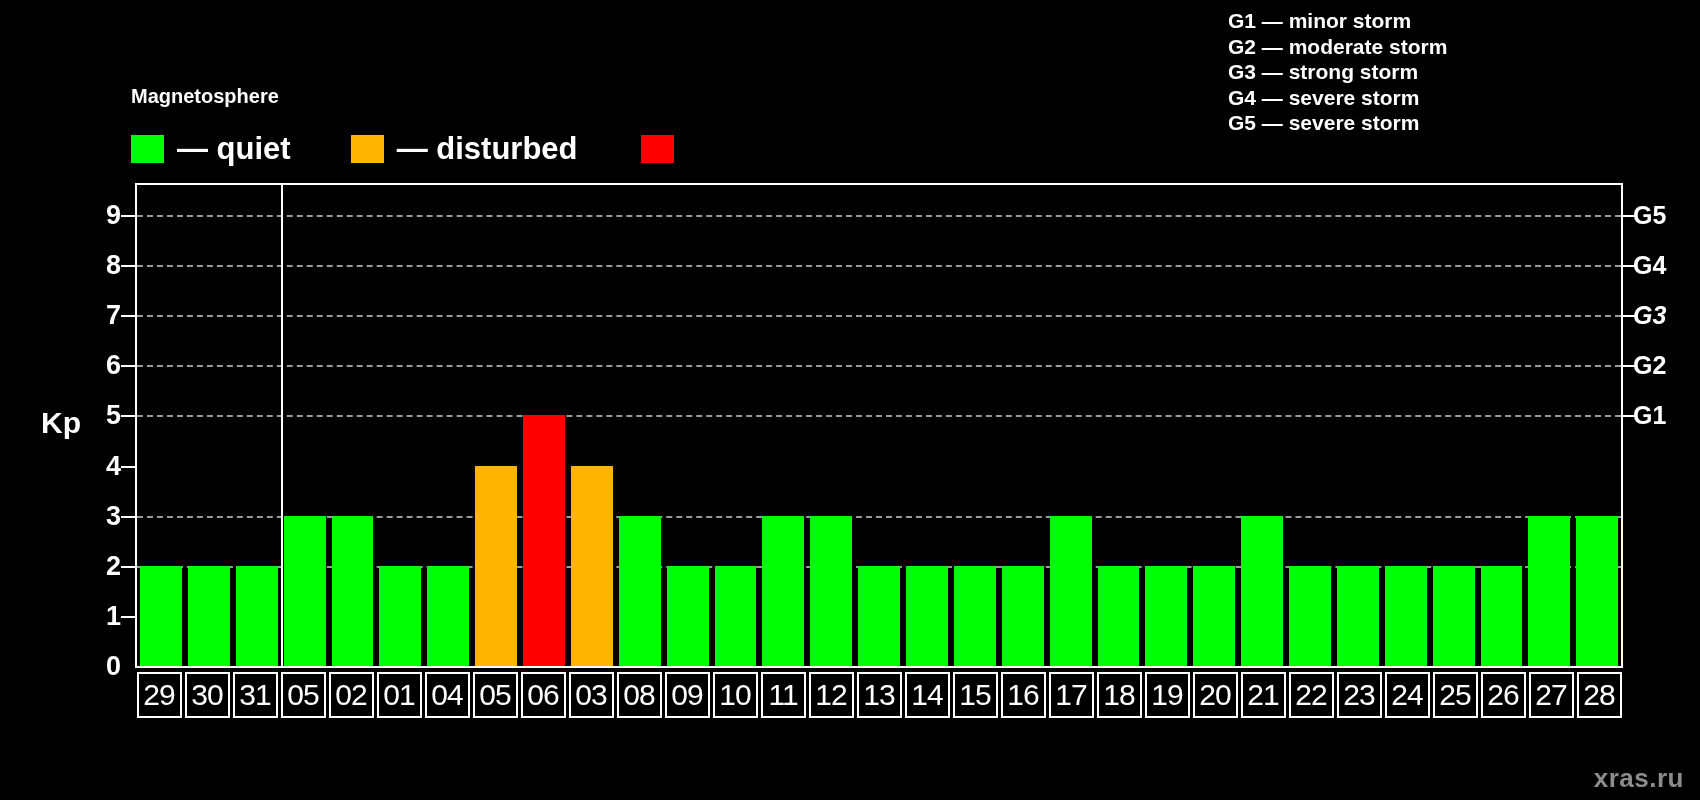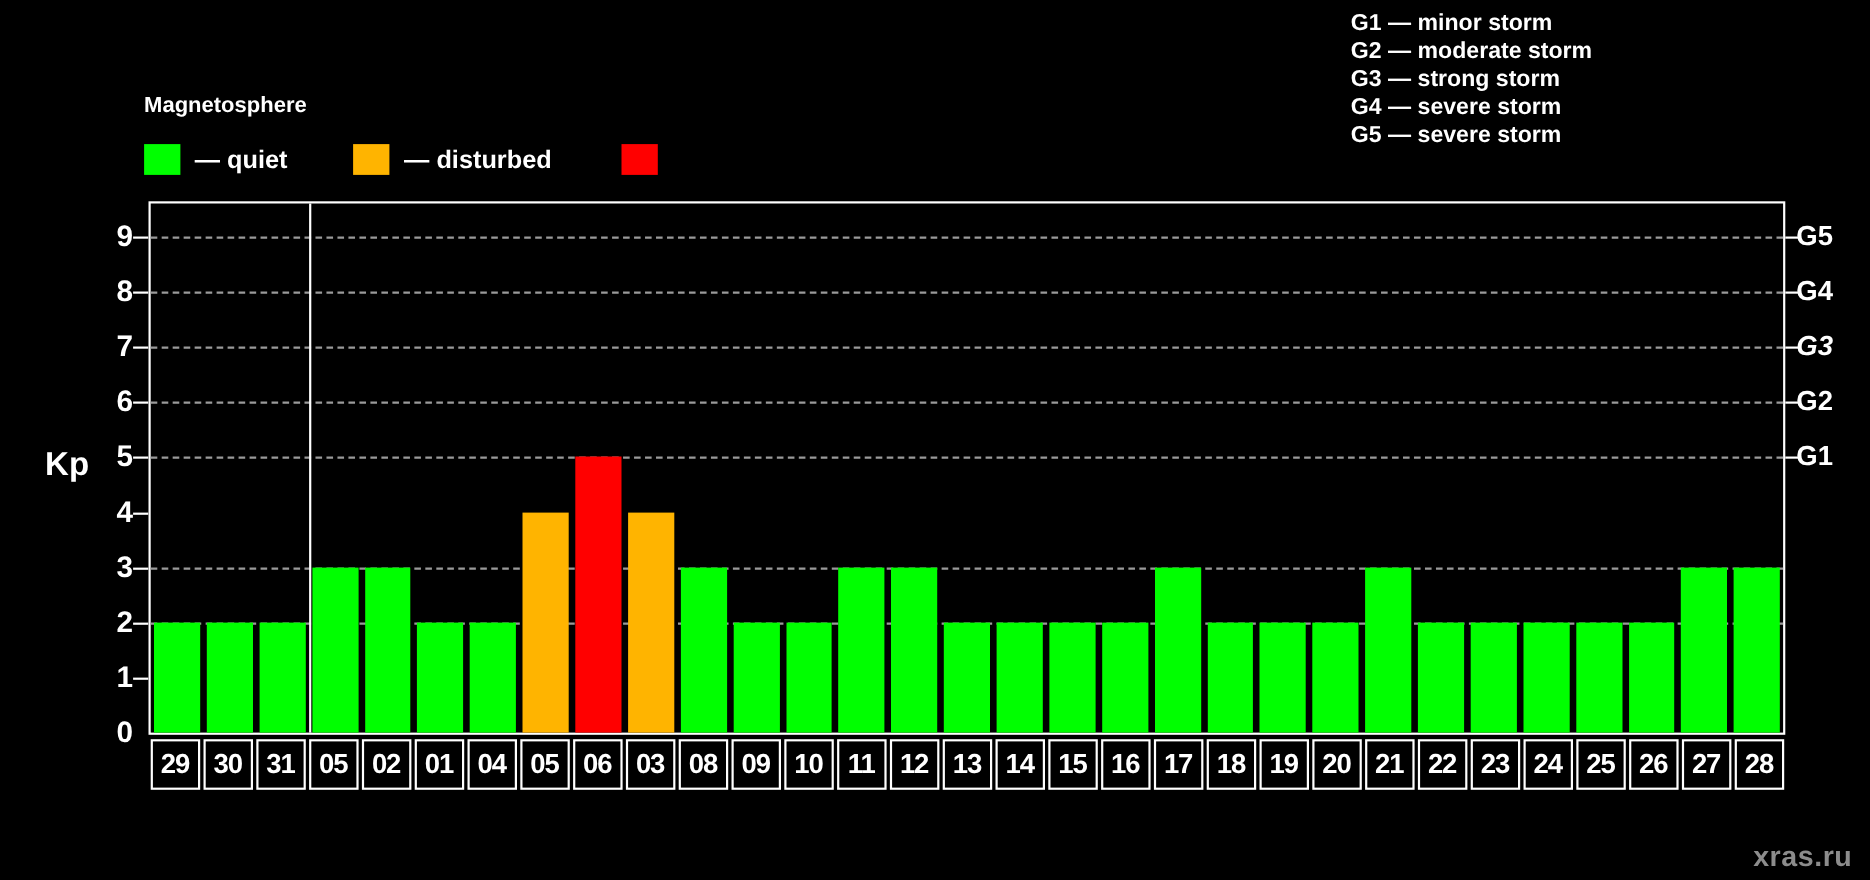"— quiet" .legend-text { font-size: 23px -> 31px }
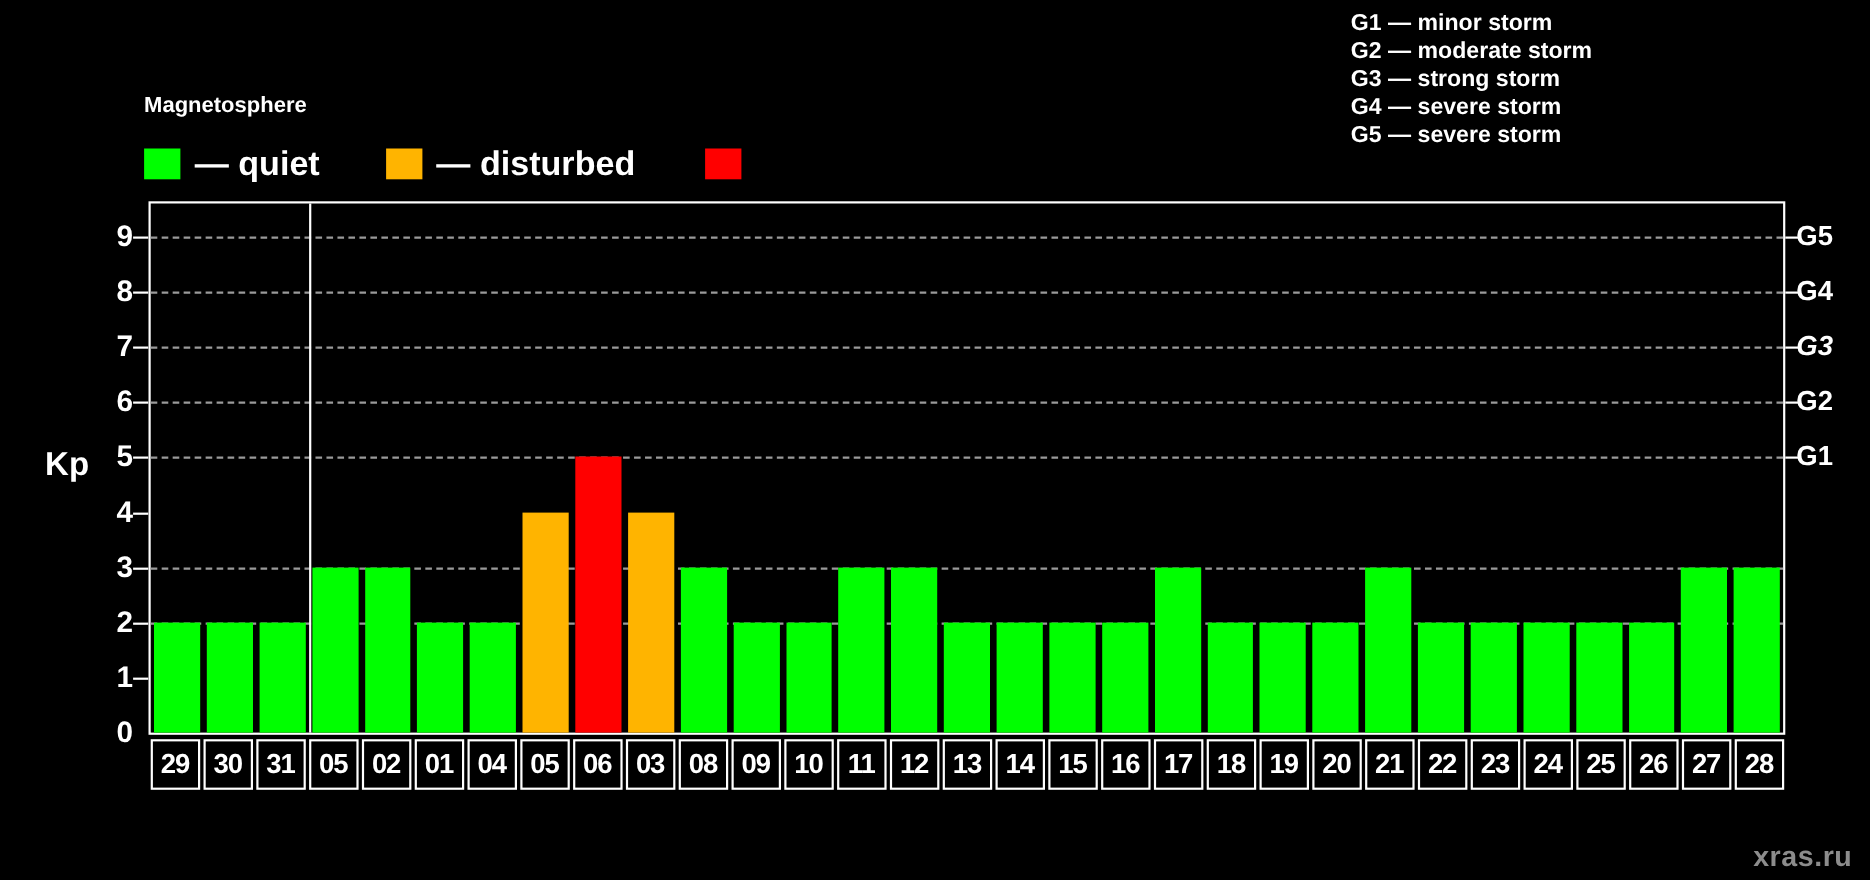"29" .day-cell { font-size: 25px -> 30px; font-weight: bold -> normal }
